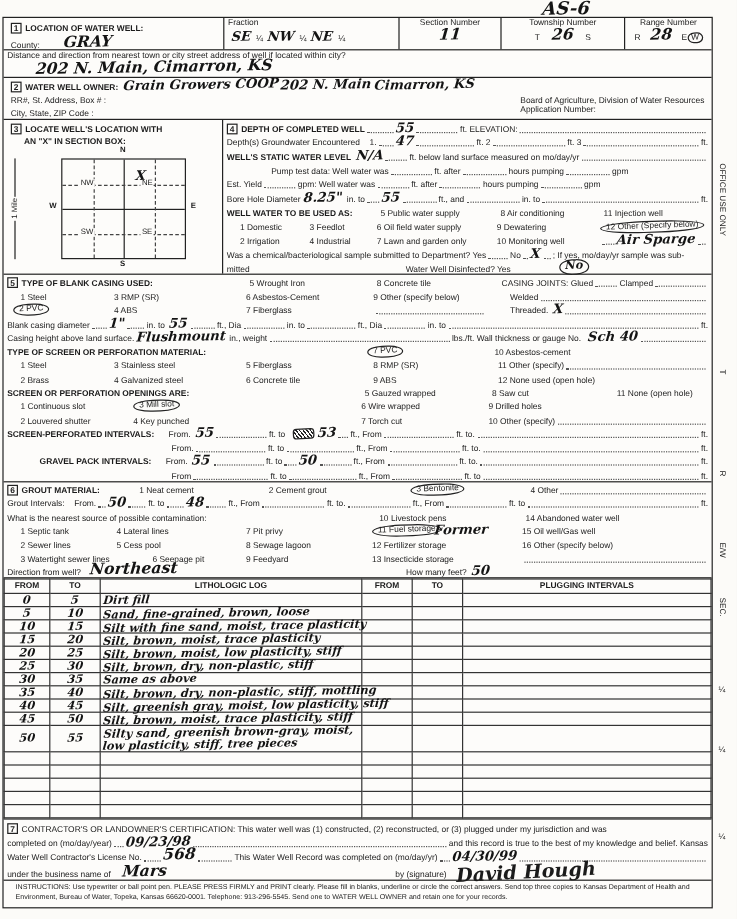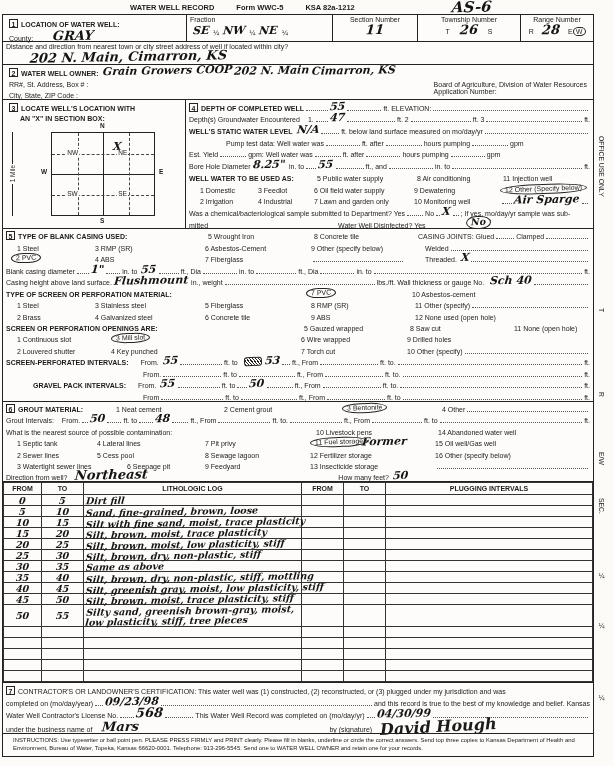"WATER WELL RECORD" div.hdr-line { html: <div> <span>WATER WELL RECORD</span> <span>Form WWC-5</span> <span>KSA 82a-1212</span> </div> -> none }
